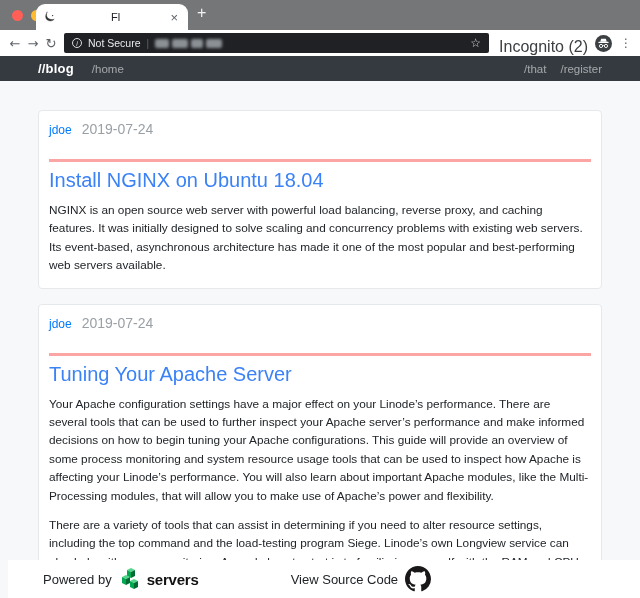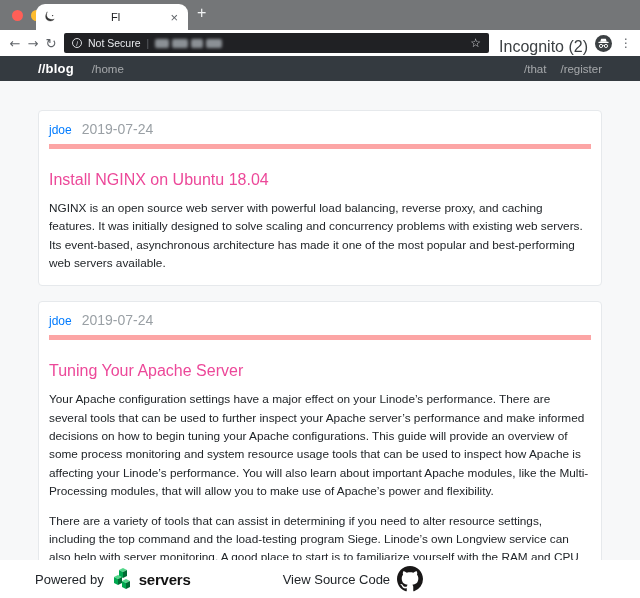"jdoe" .meta { border-bottom: 5px solid #fca5a5 -> 3px solid #fca5a5; padding-bottom: 7px -> 22px }
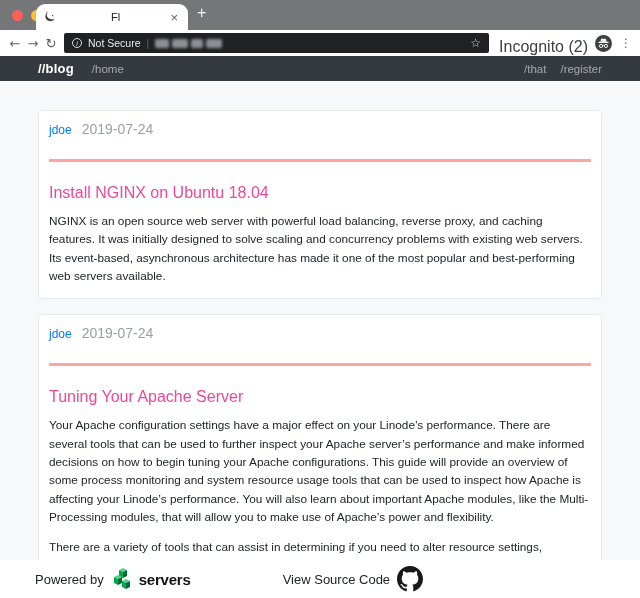"Install NGINX on Ubuntu 18.04" .title { color: #ec4899 -> #3b82f6; font-size: 16px -> 20px; margin: 21px 0 8px -> 5px 0 8px }
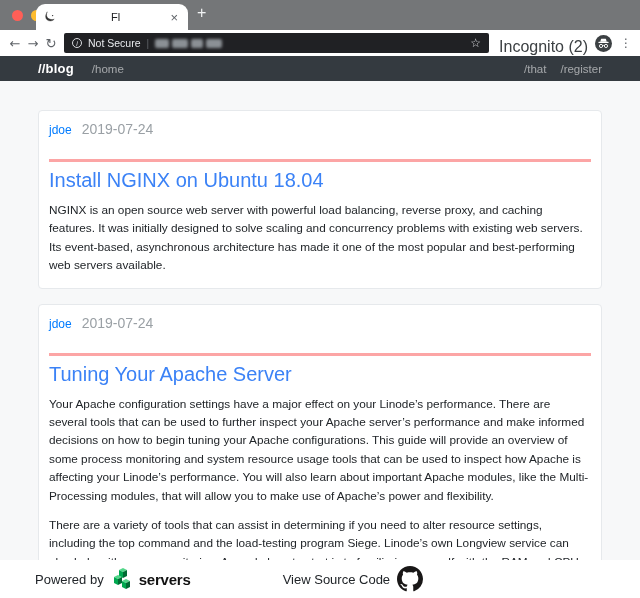"Powered by" .footer { left: 0 -> 8px }
